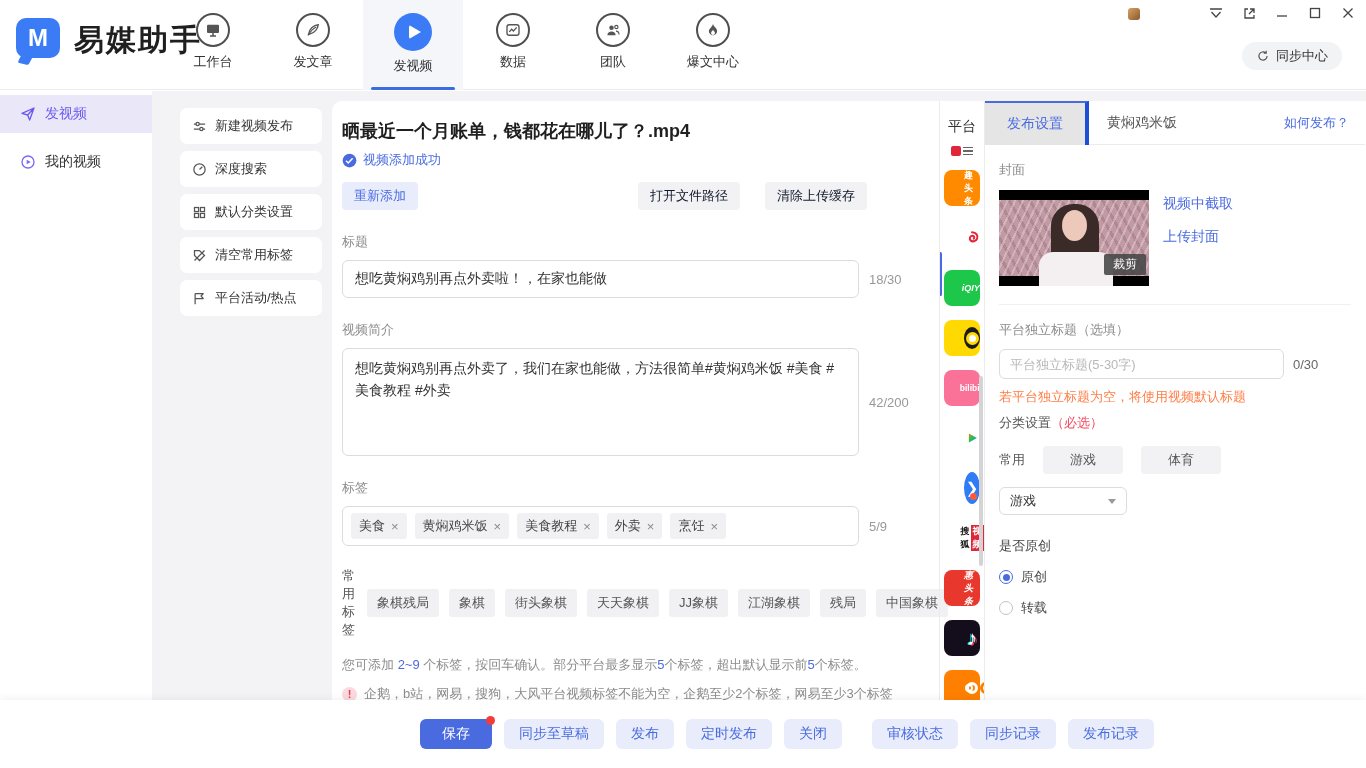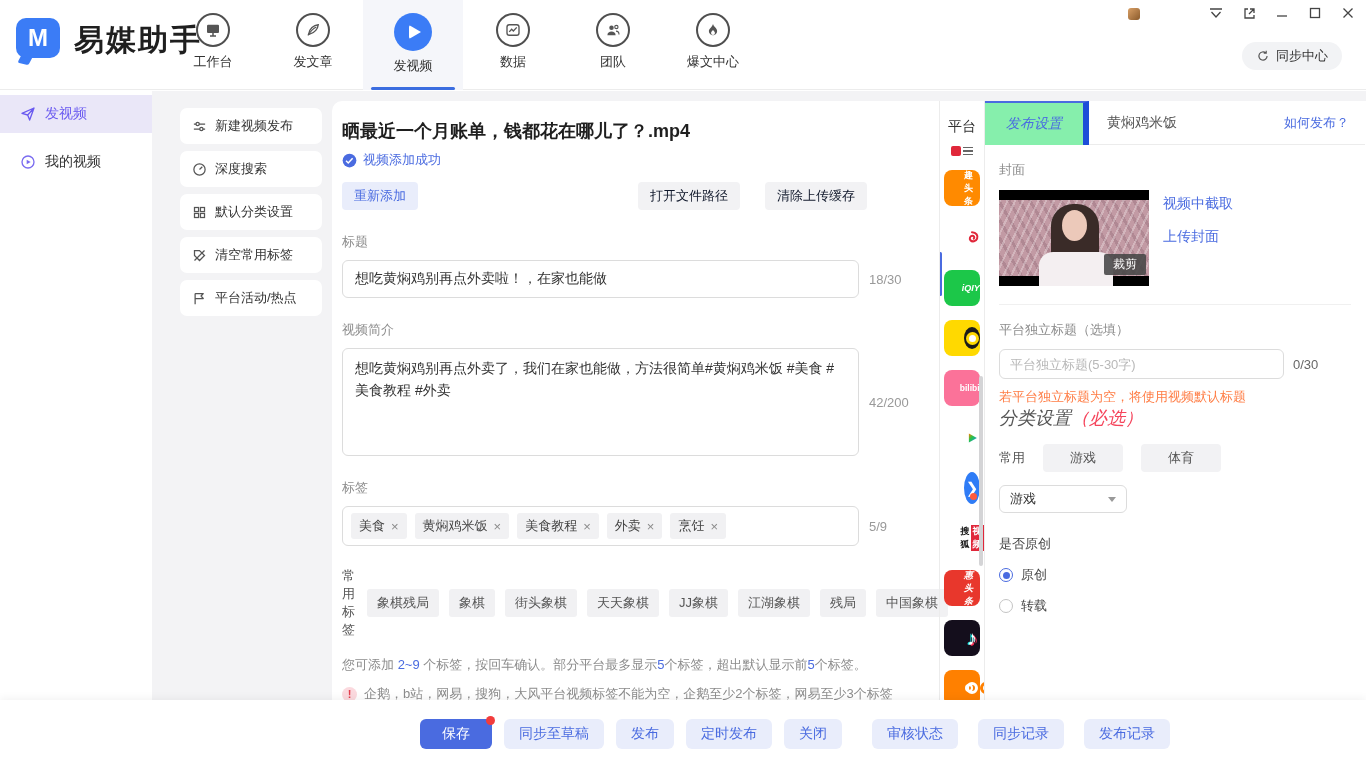"发布设置" .tab.active { background: #86efac -> #e5e5e5; border-right: 6px solid #1d4ed8 -> 4px solid #1d4ed8; font-style: italic -> none }
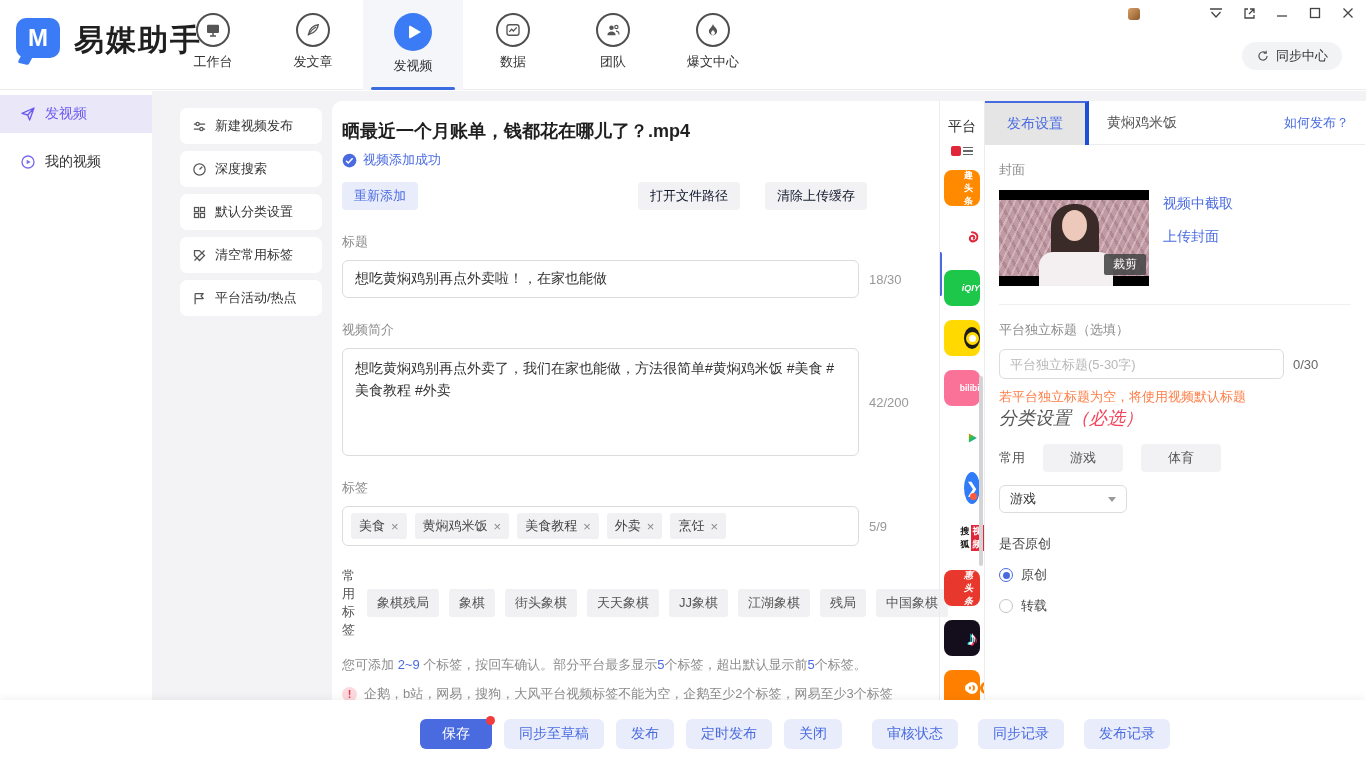"分类设置（必选）" .cat-label { font-size: 18px -> 13px; font-style: italic -> none; margin-top: 0 -> 8px }
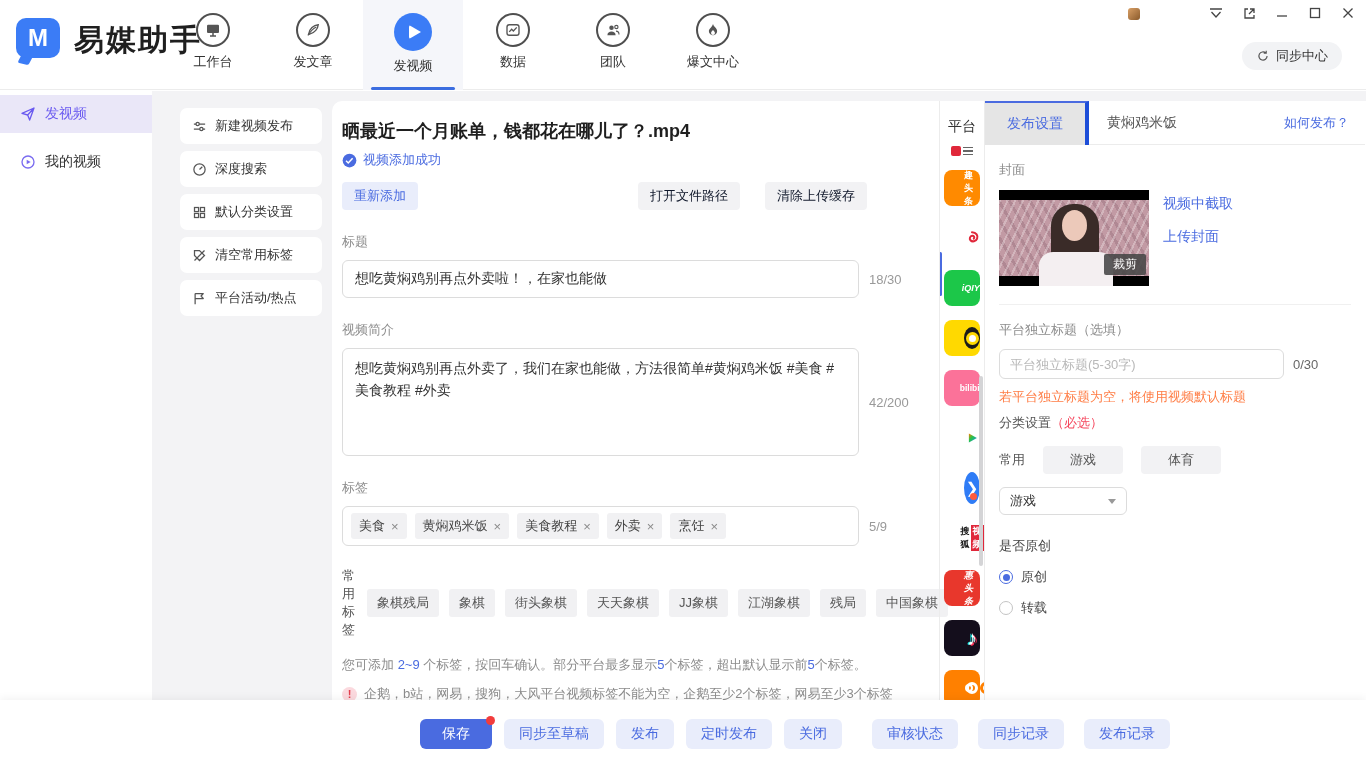"审核状态" .fgroup2 { gap: 20px -> 12px }
